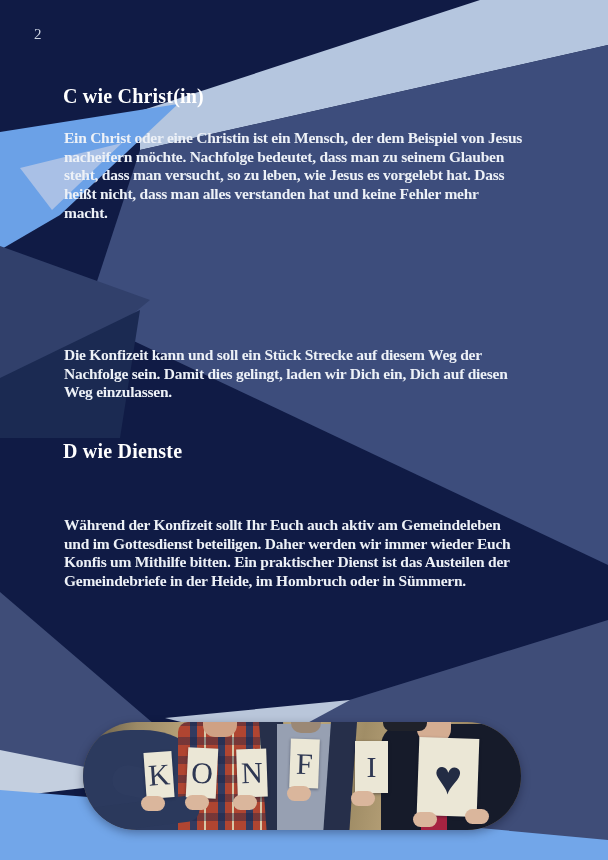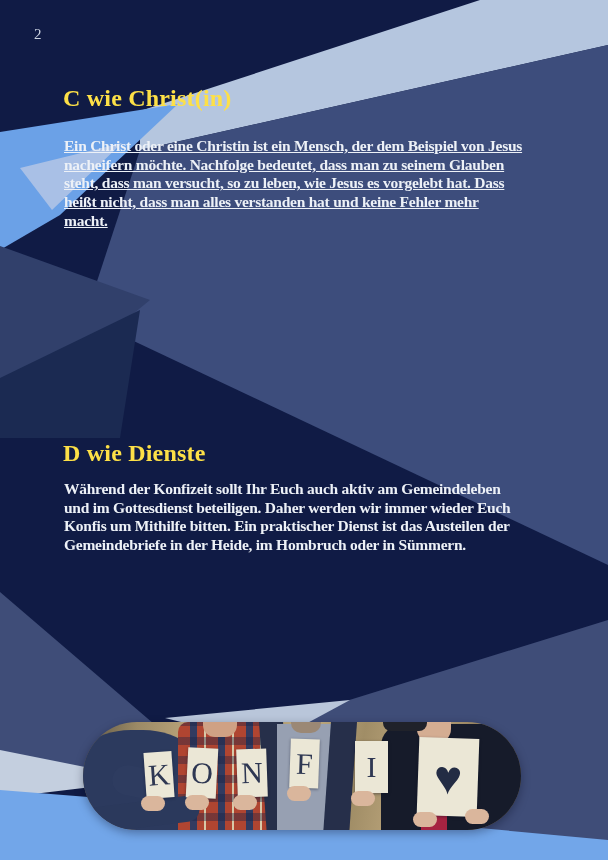"C wie Christ(in)" .heading { color: #fde047 -> #ffffff; font-size: 24px -> 20px }
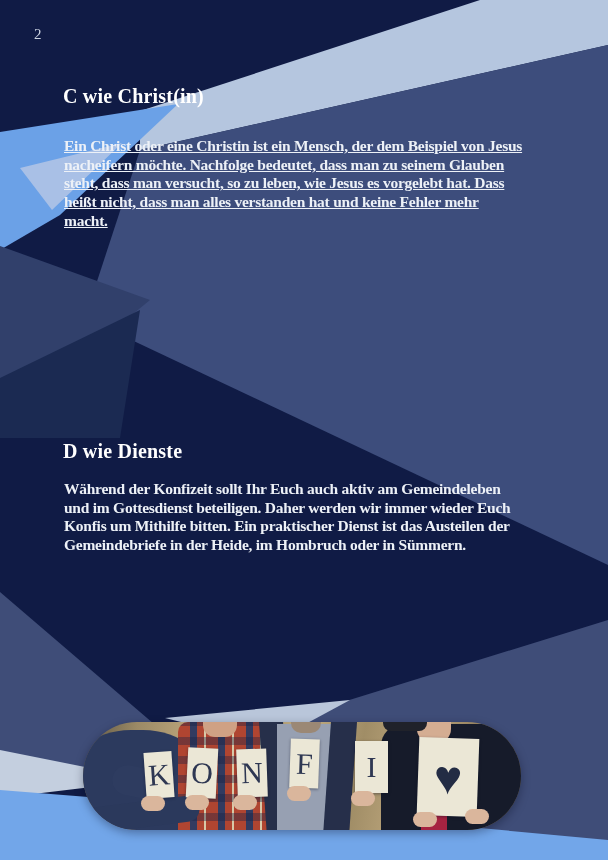"Ein Christ oder eine Christin" #p1 { text-decoration: underline -> none; top: 137px -> 129px }
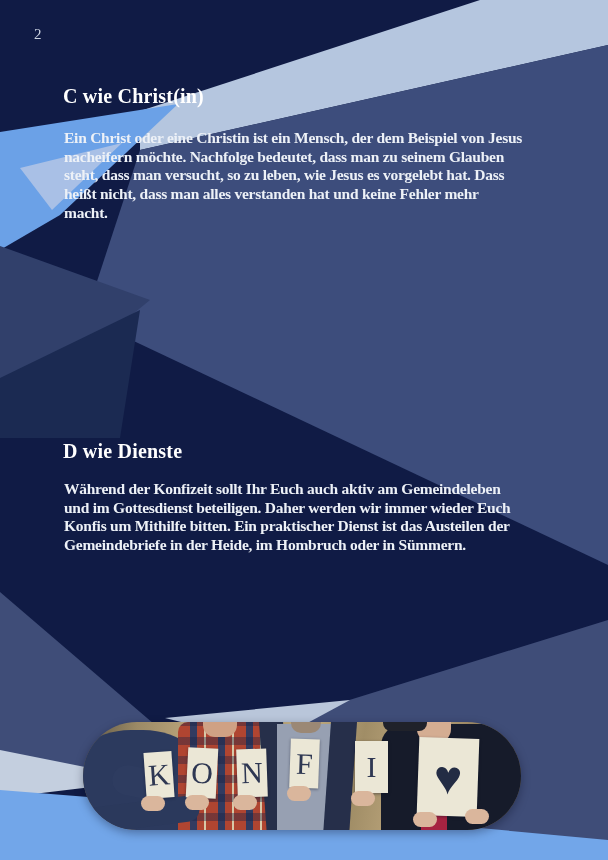"Die Konfizeit kann und soll" p.para { html: none -> <p>Die Konfizeit kann und soll ein Stück Strecke auf diesem Weg der Nachfolge sein. Damit dies gelingt, laden wir Dich ein, Dich auf diesen Weg einzulassen.</p> }
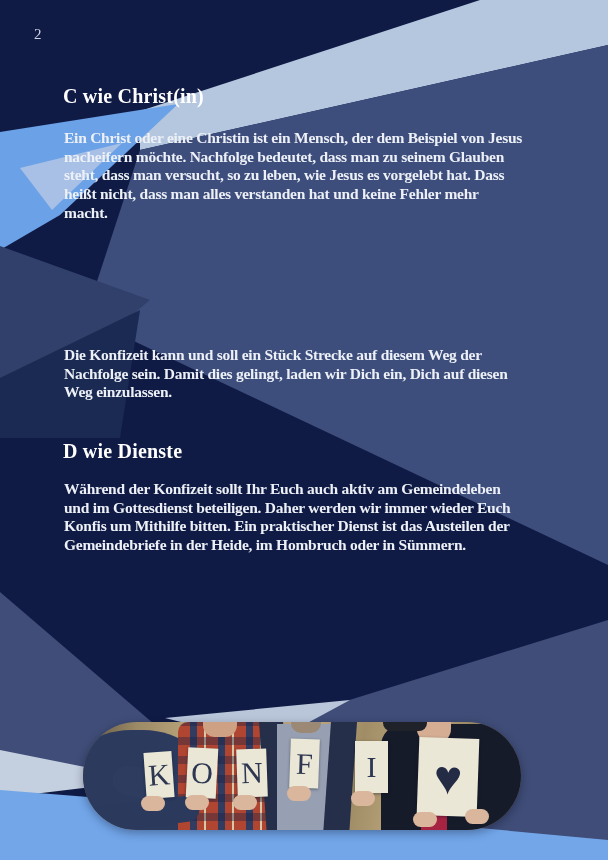"Während der Konfizeit sollt Ihr" #p4 { top: 480px -> 516px }
